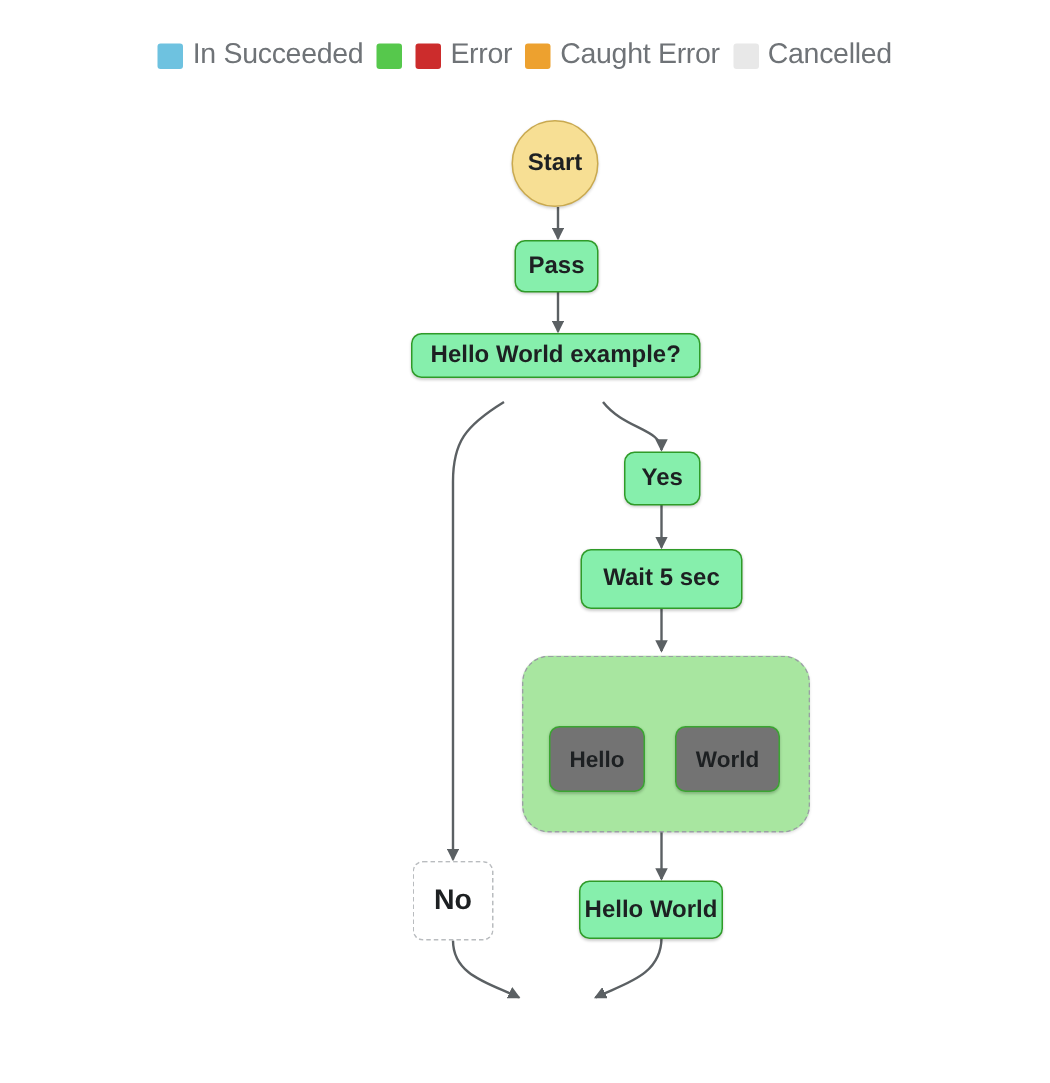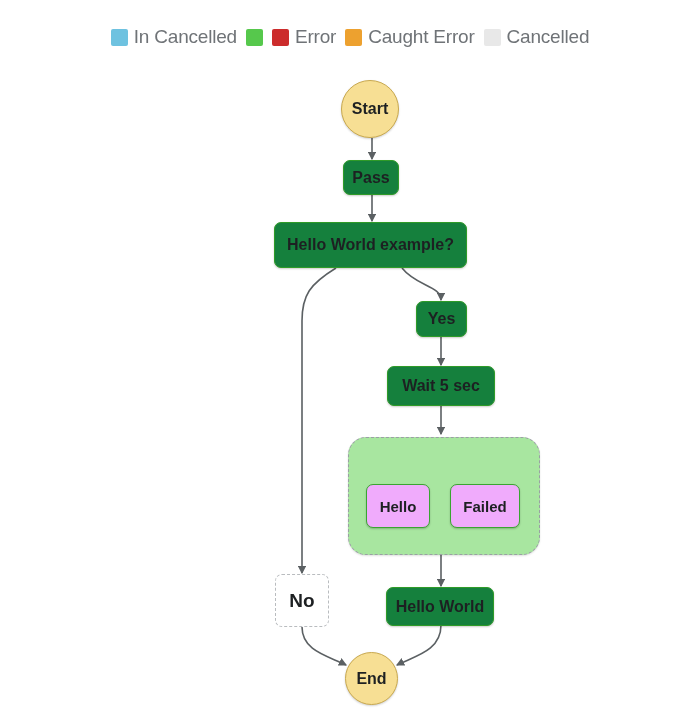"In Cancelled" span.legend-label { text: Cancelled -> Succeeded }
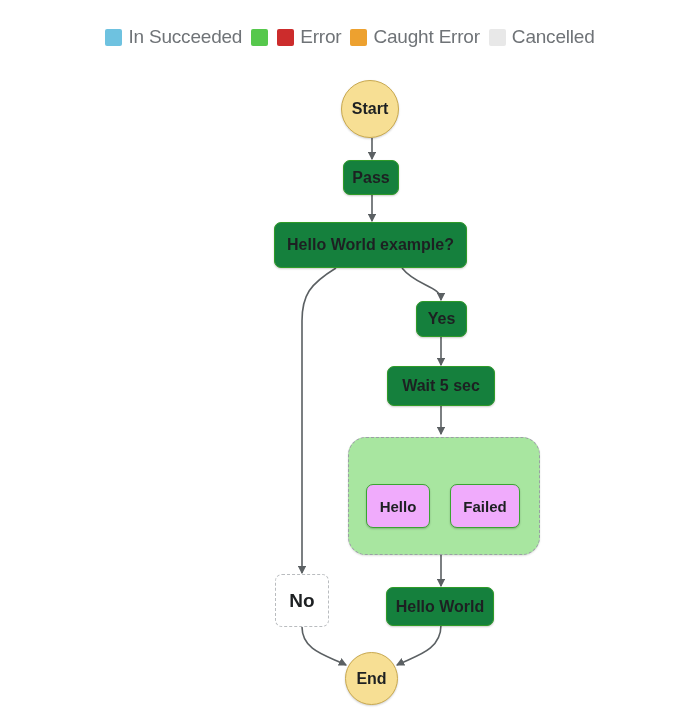"Pass" .node-task { background: #15803d -> #86efac }
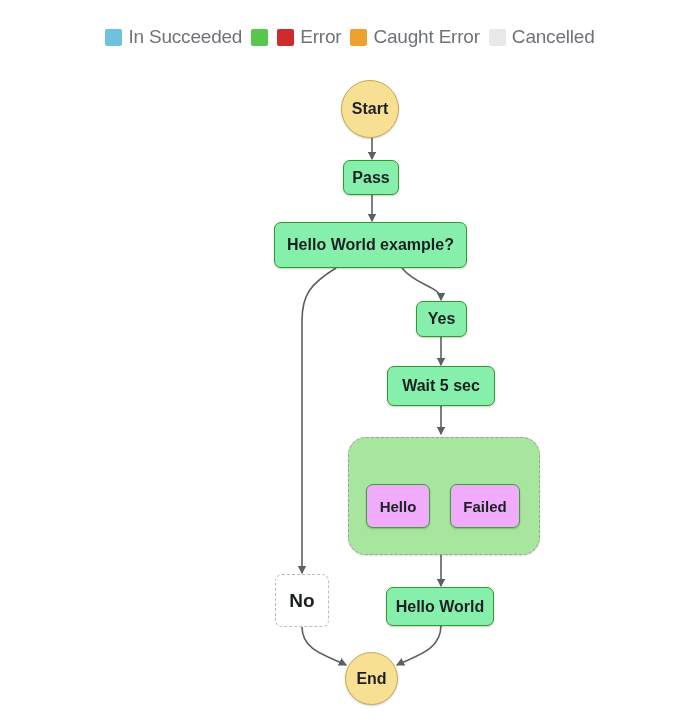"Hello World example?" div.node { height: 46px -> 30px }
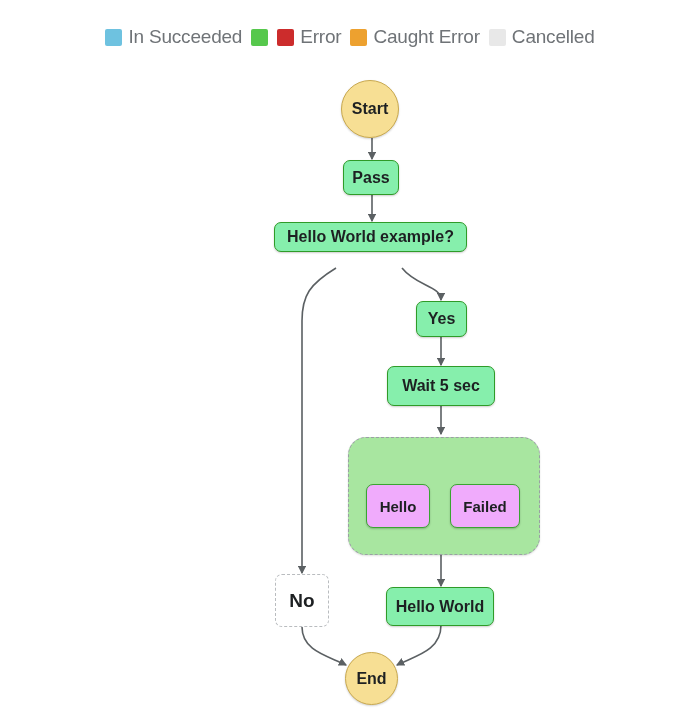"Hello" .node-child { background: #f0abfc -> #737373 }
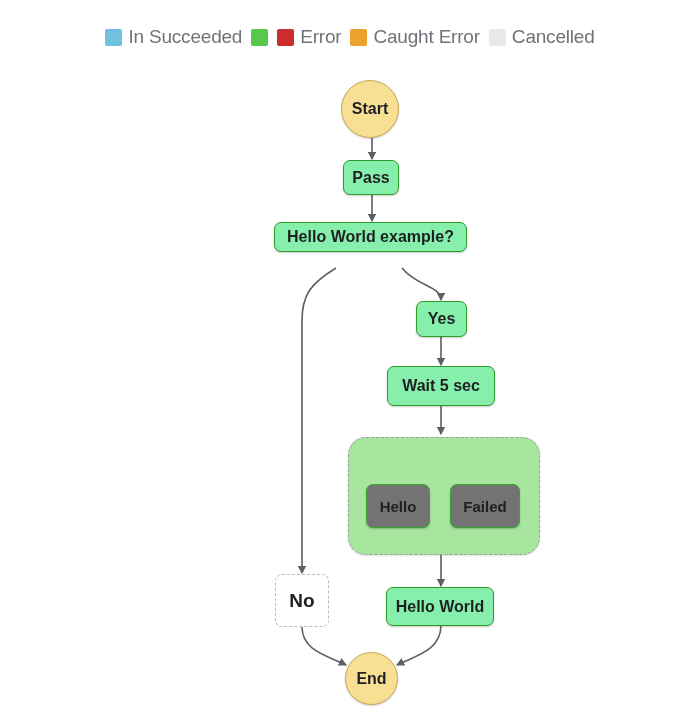"Failed" span { text: Failed -> World }
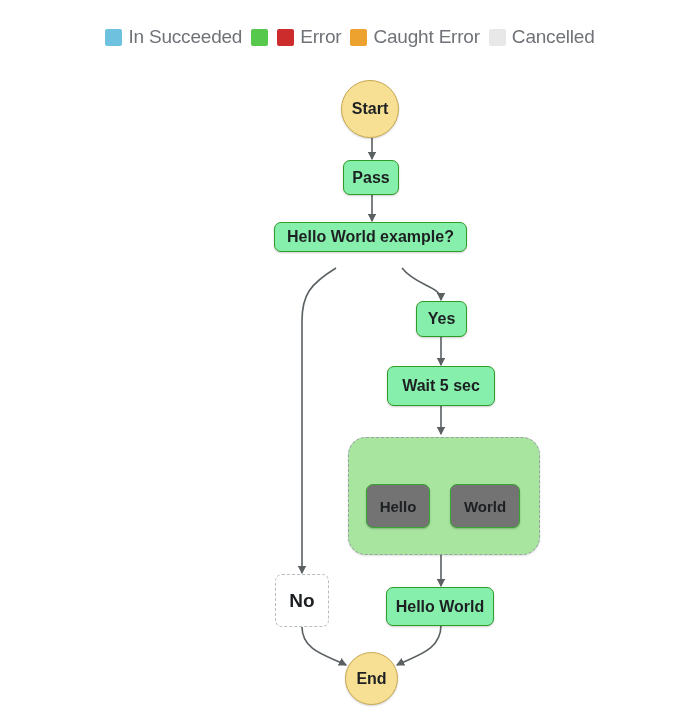"Hello World" div.node { width: 108px -> 96px }
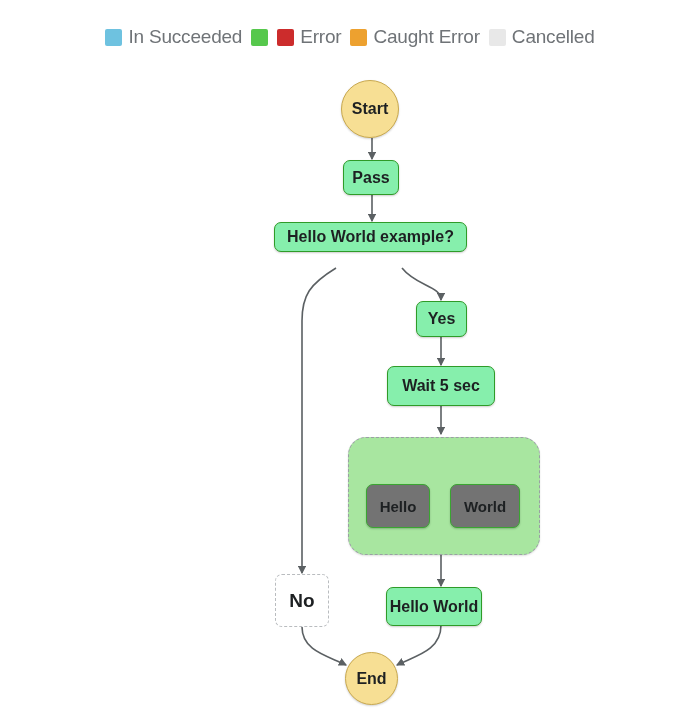"End" div.node { html: <div> <span>End</span> </div> -> none }
